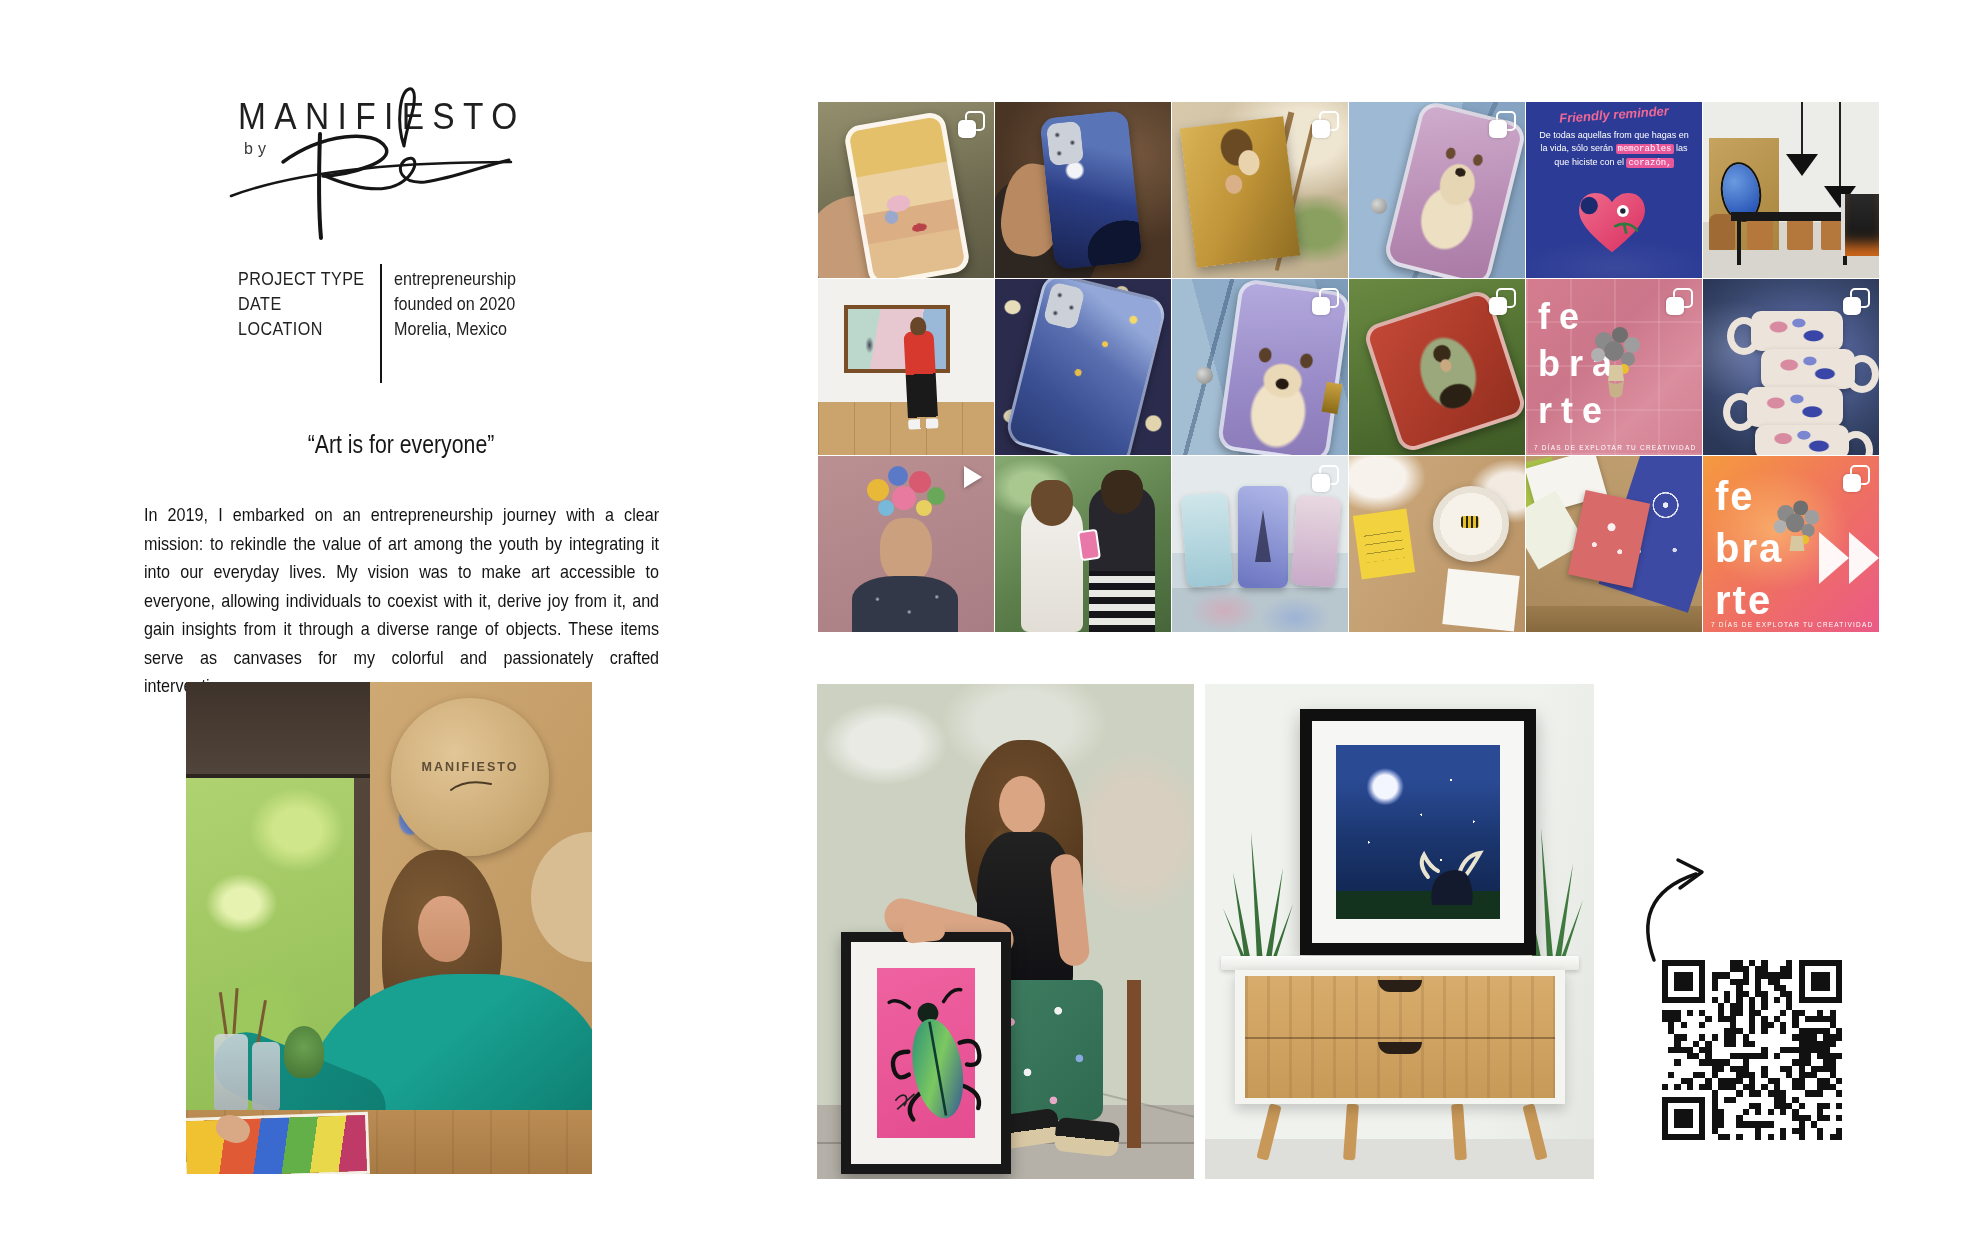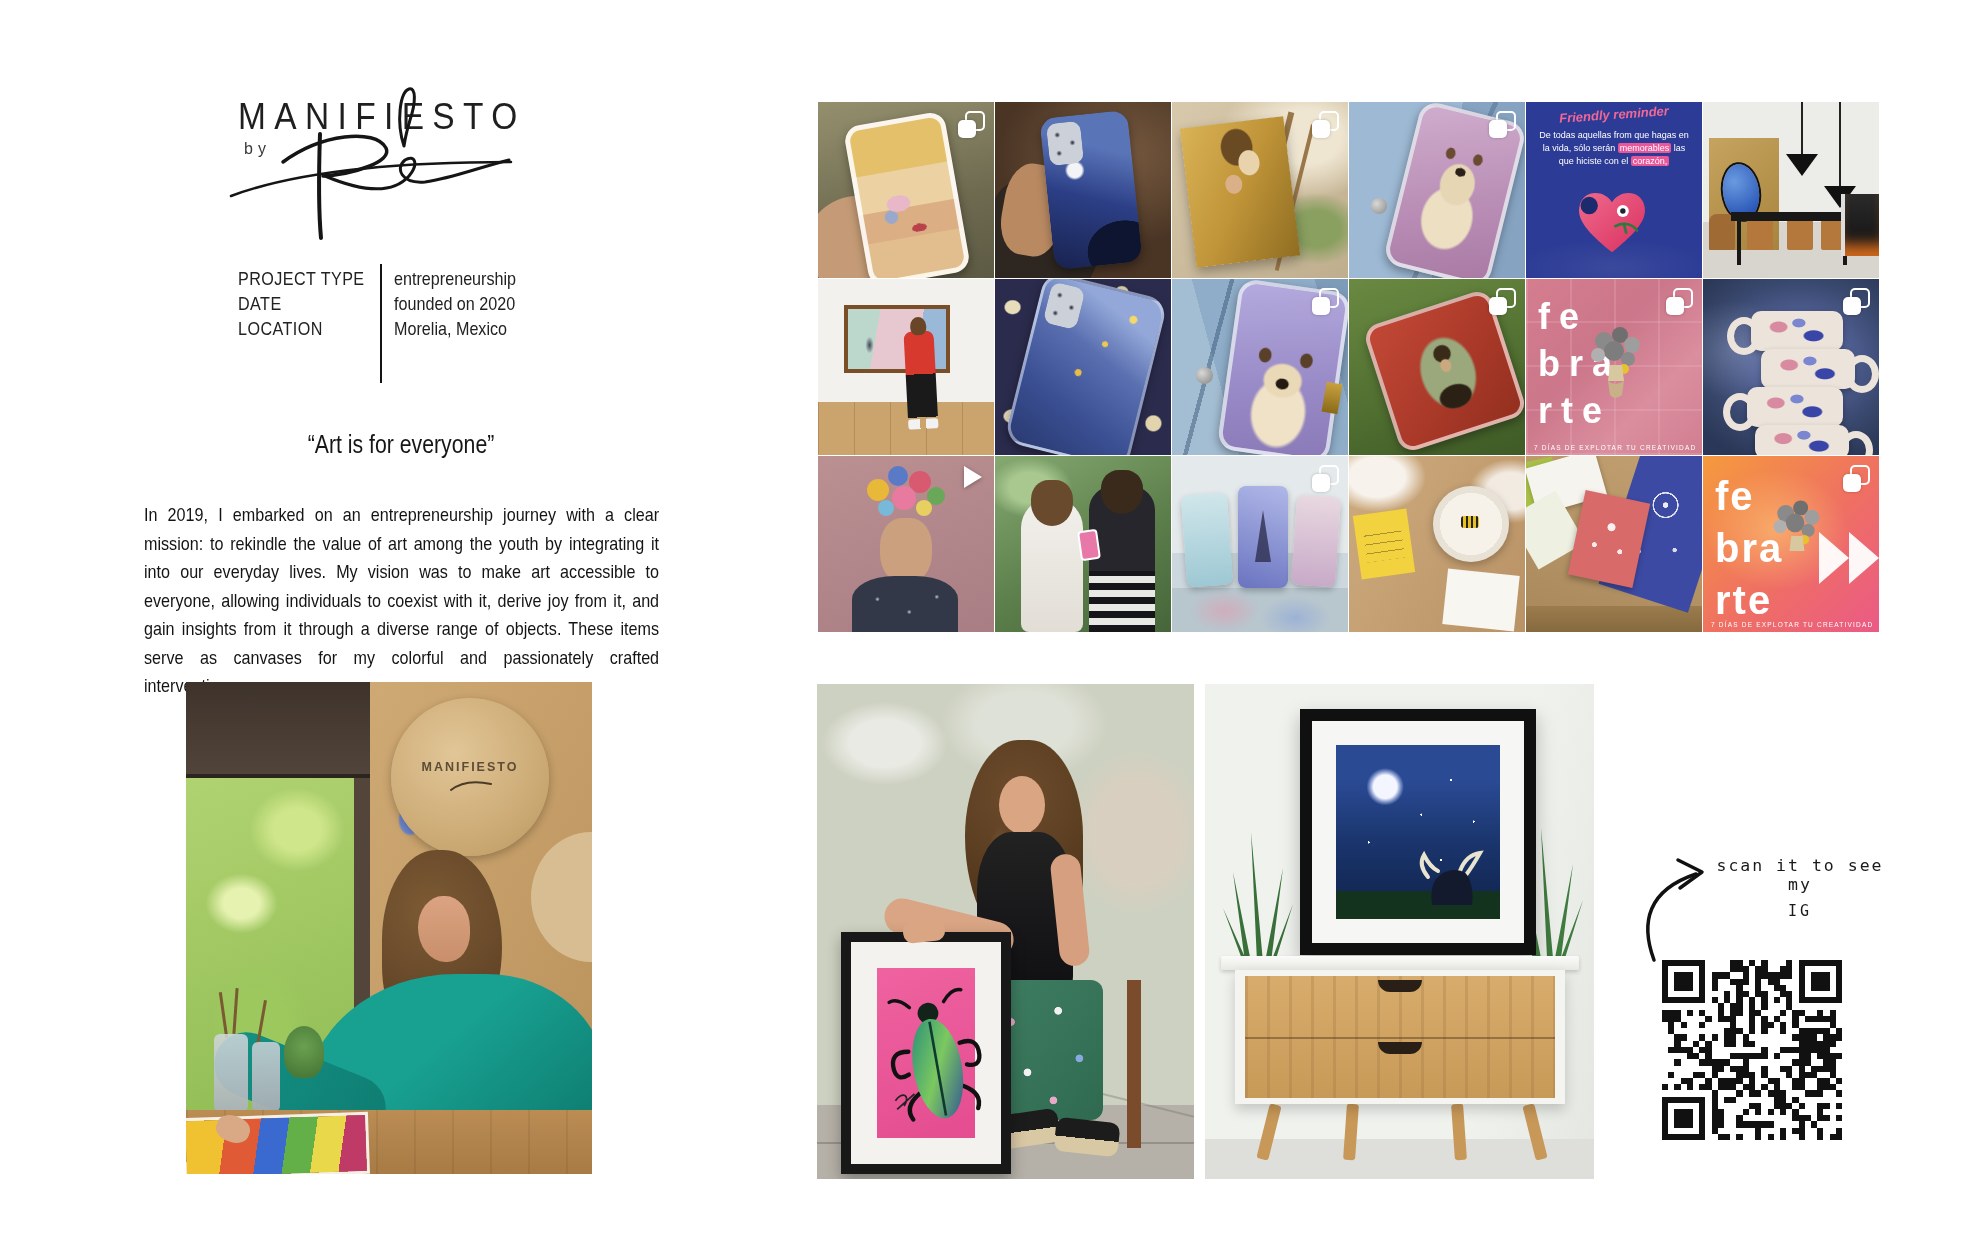"memorables" .fr-body .hl { font-family: none -> Liberation Mono, monospace }
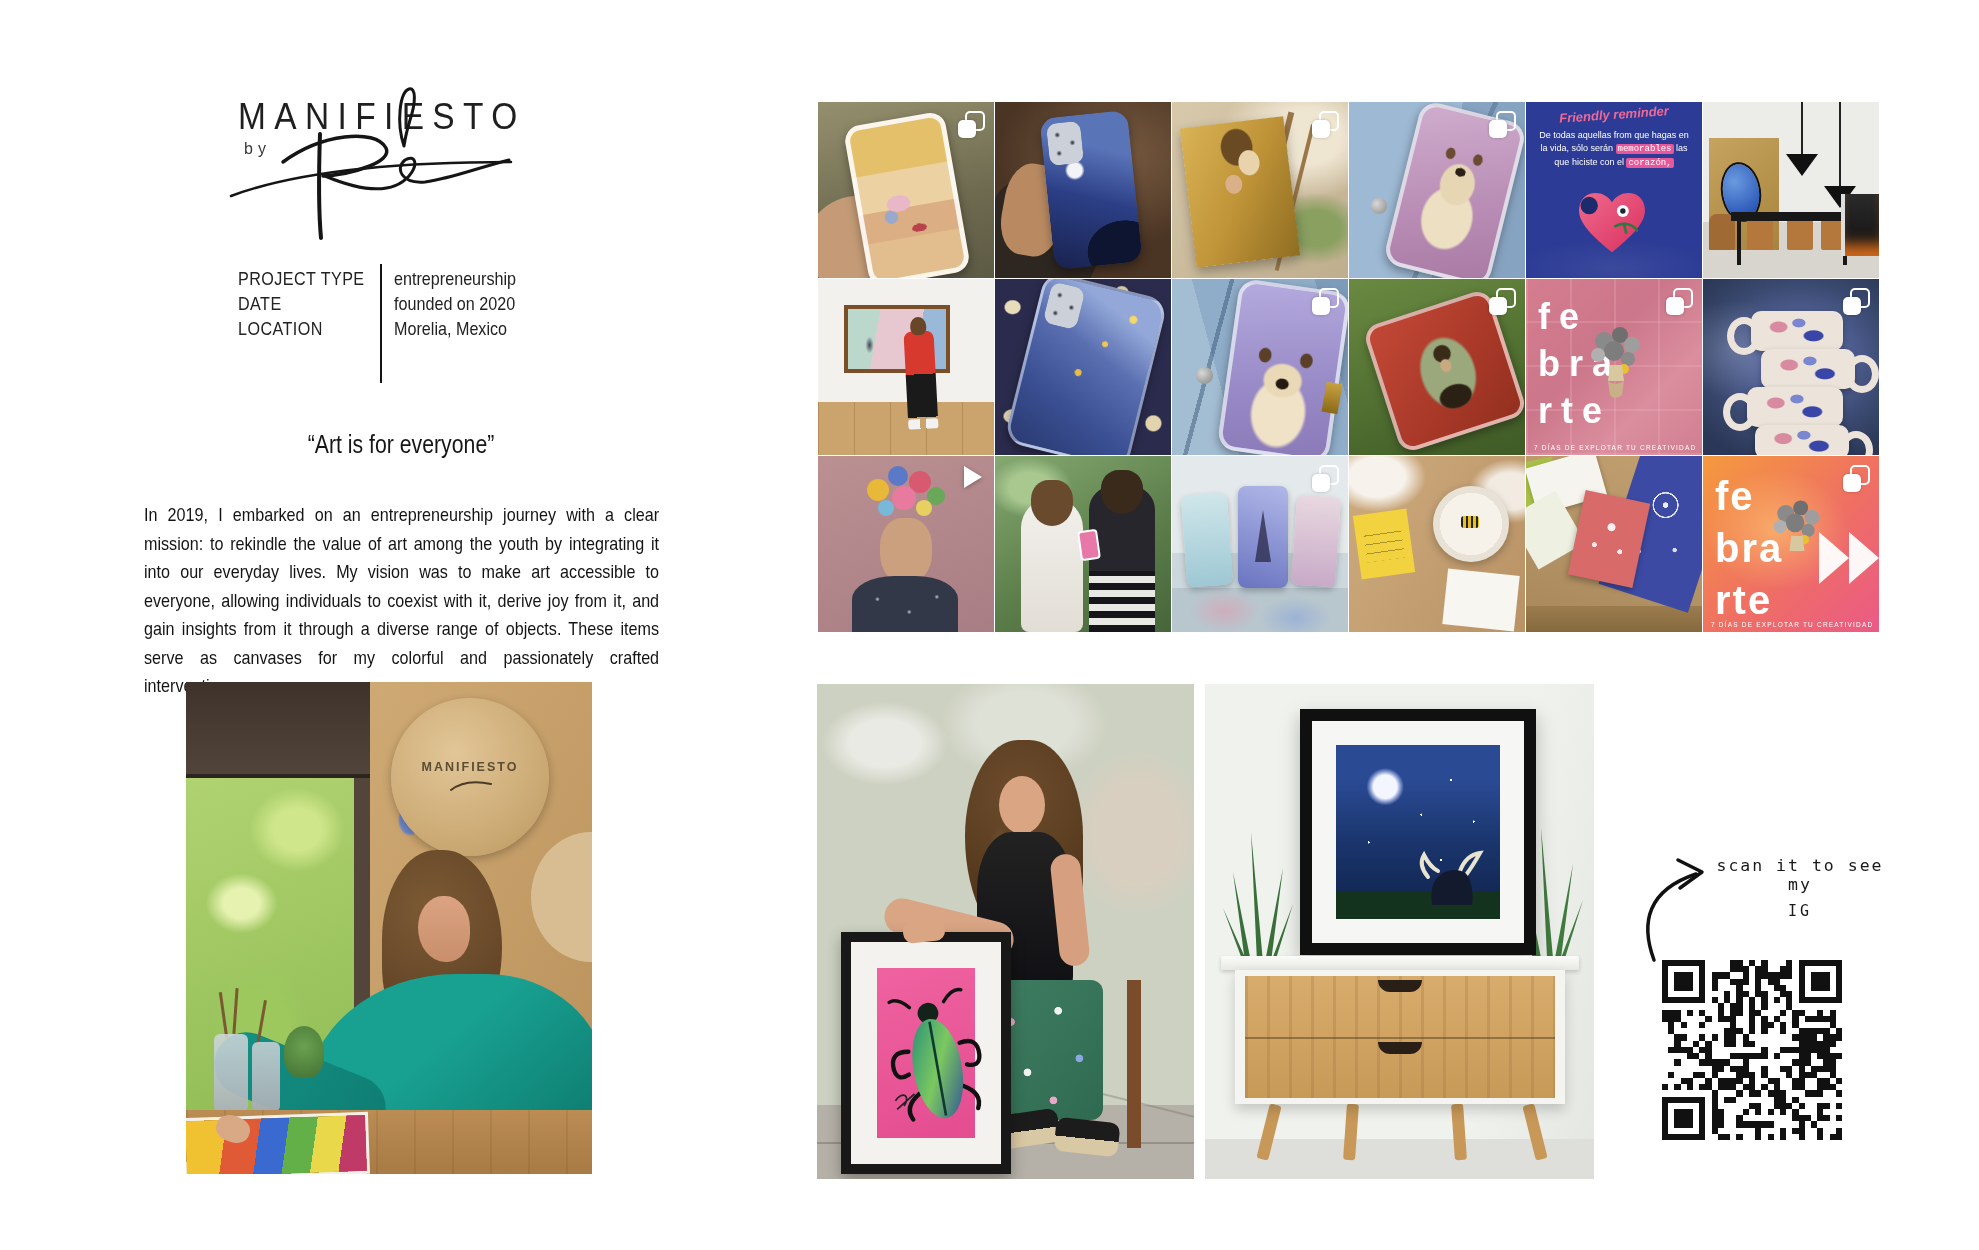"scan it to see my" div.abs { html: <div> <div>scan it to see my</div> <div>IG</div> </div> -> none }
